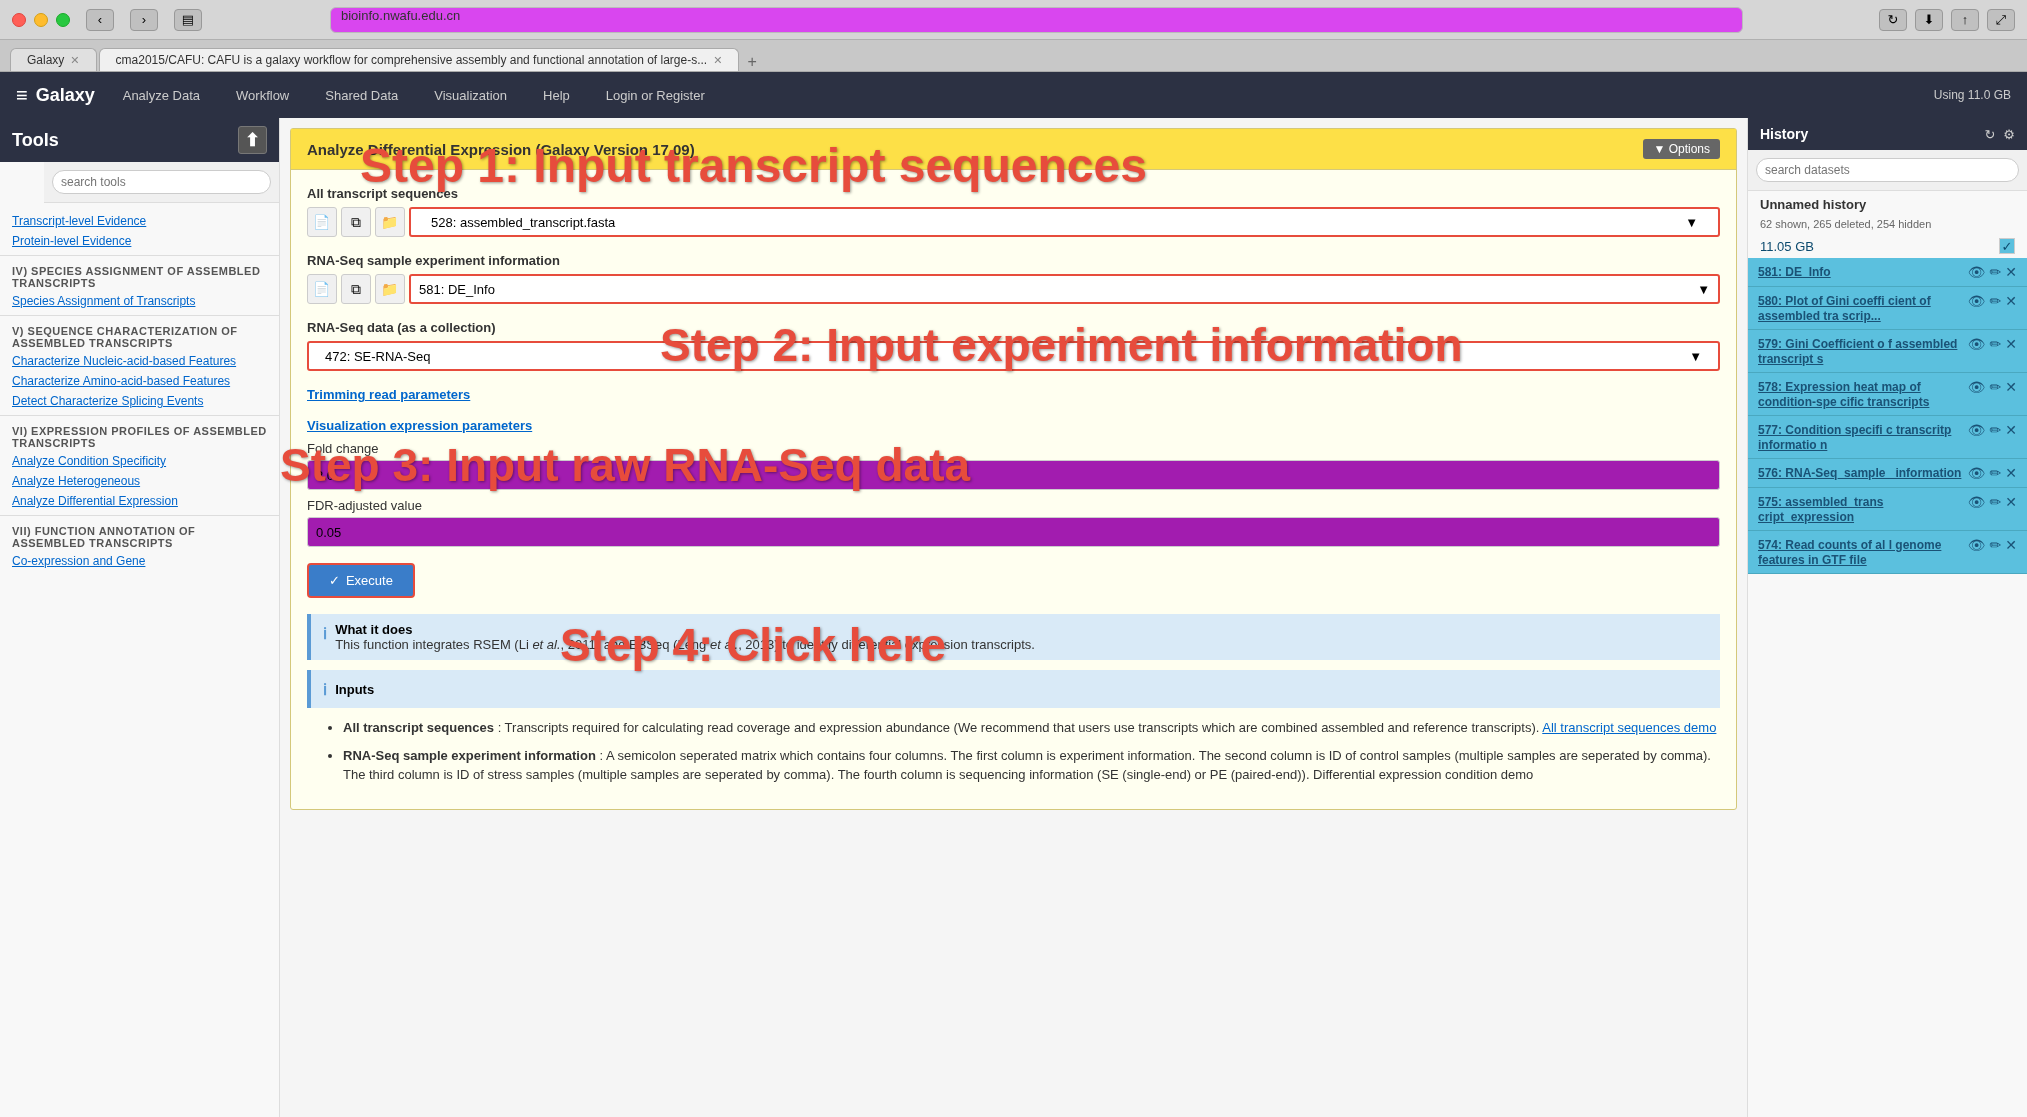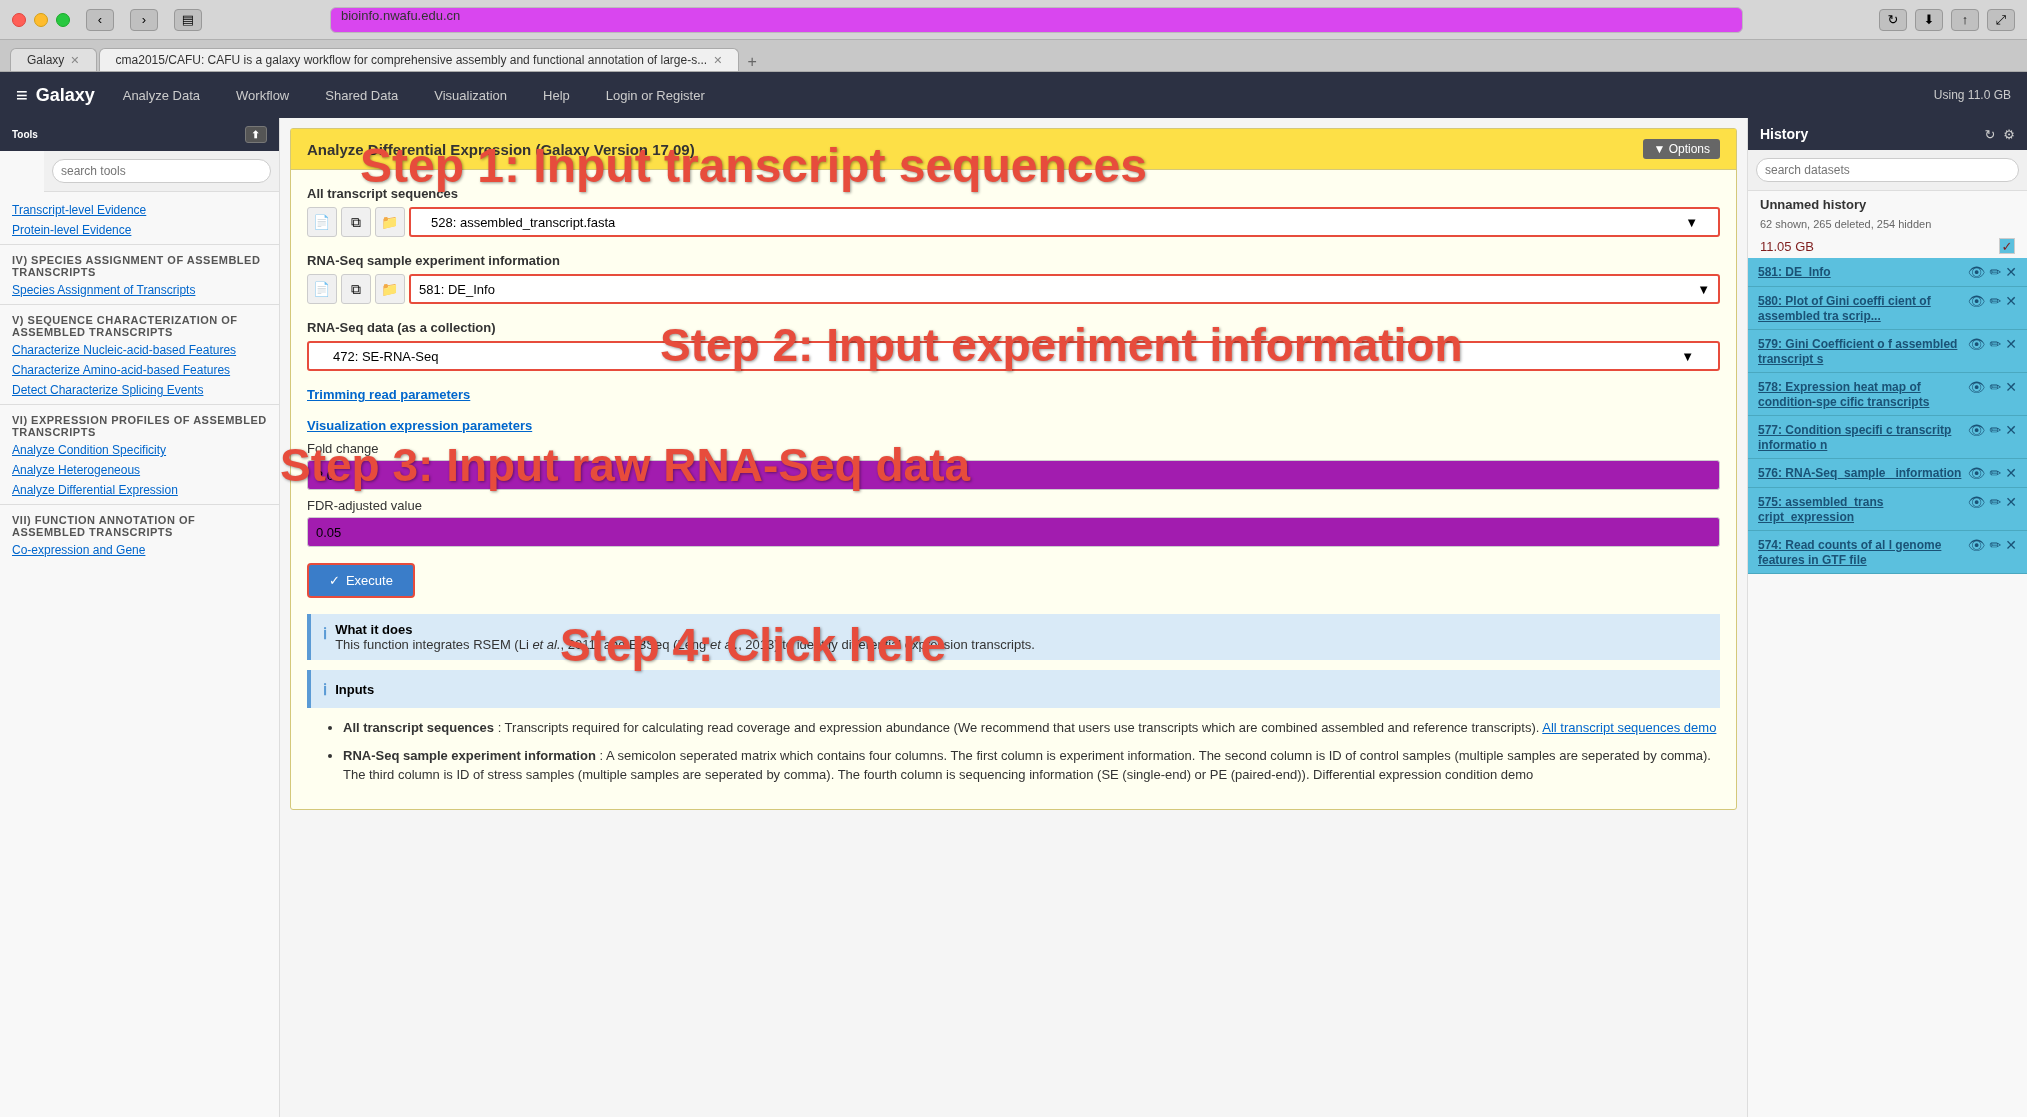"Tools" .tools-header { font-size: 10px -> 18px }
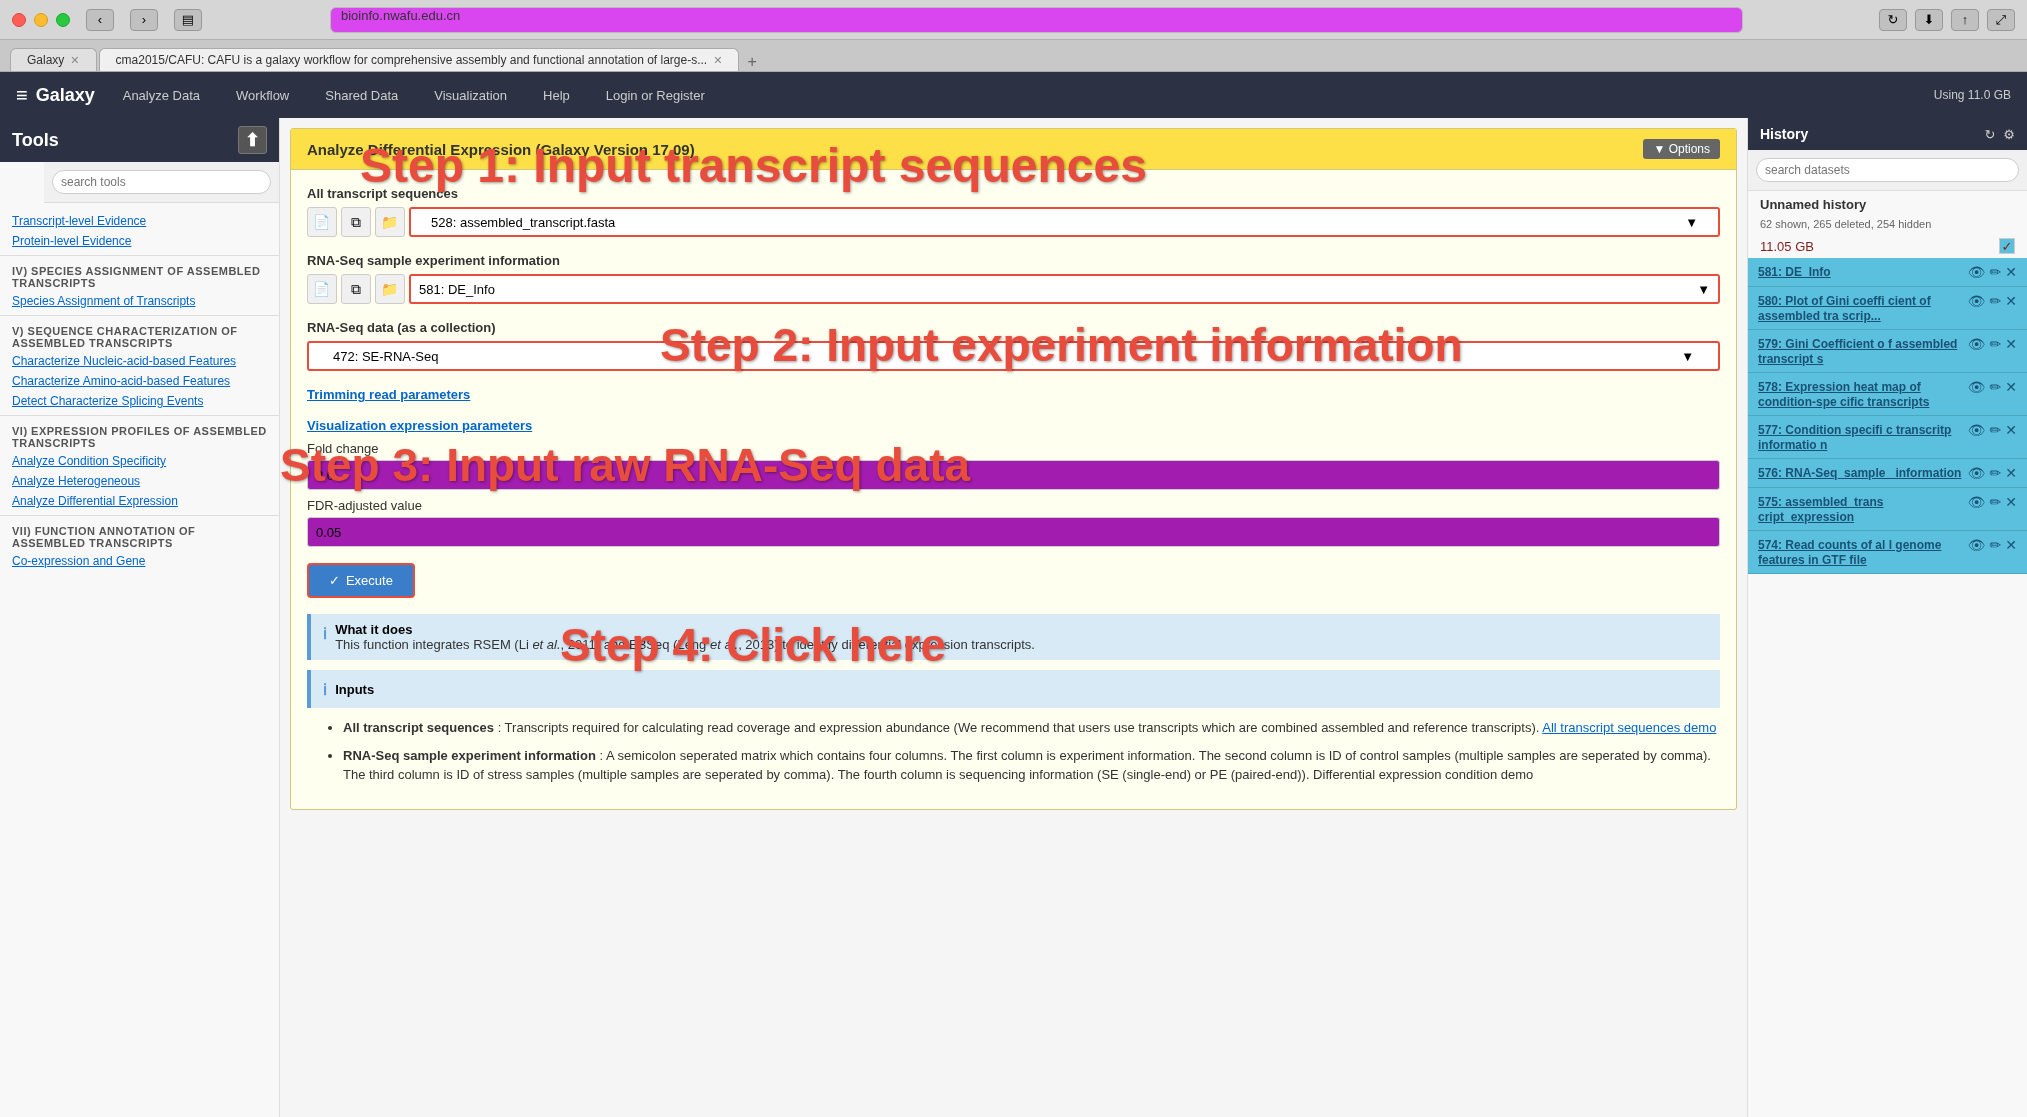"11.05 GB" .history-size { color: #7f1d1d -> #0c4a6e }
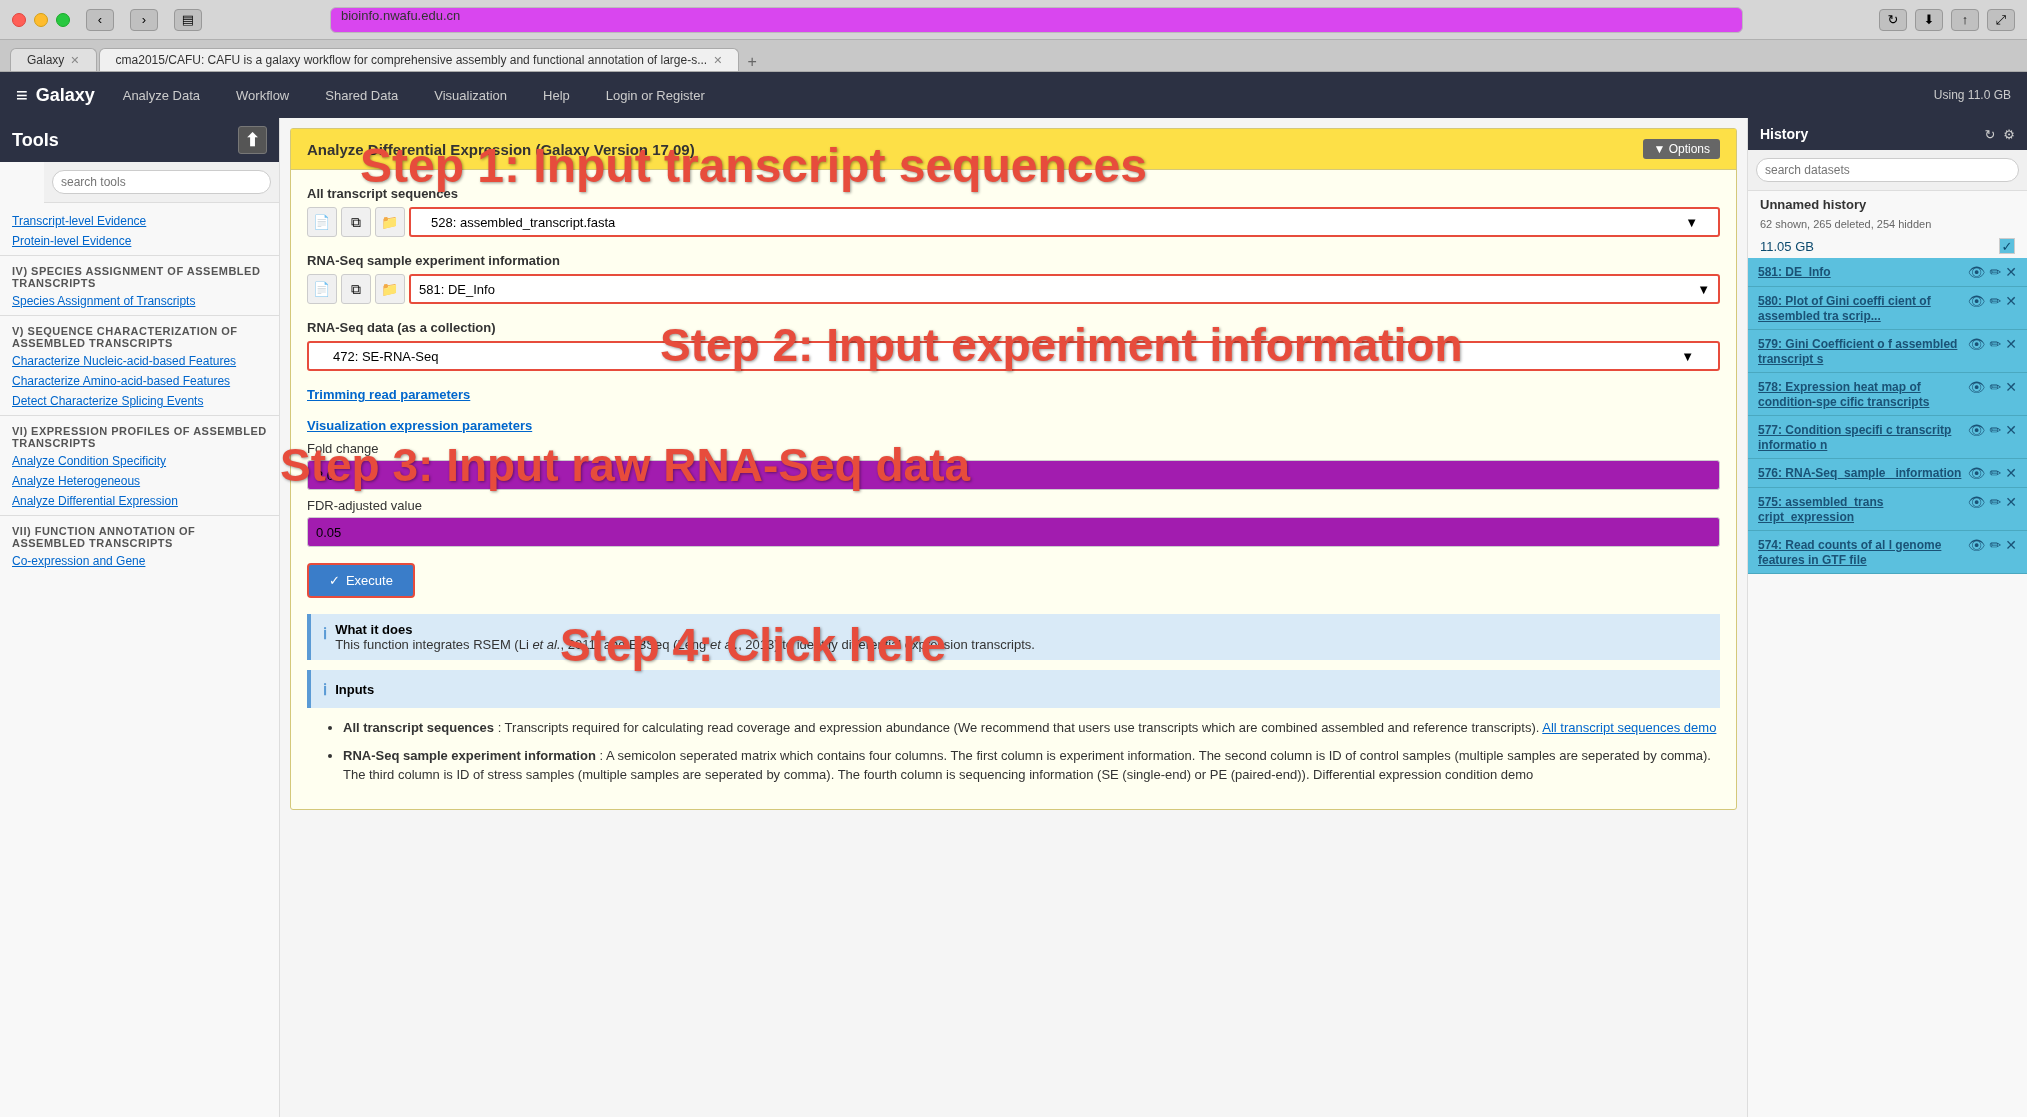"472: SE-RNA-Seq" div.input-select { padding: 4px 24px -> 4px 16px }
